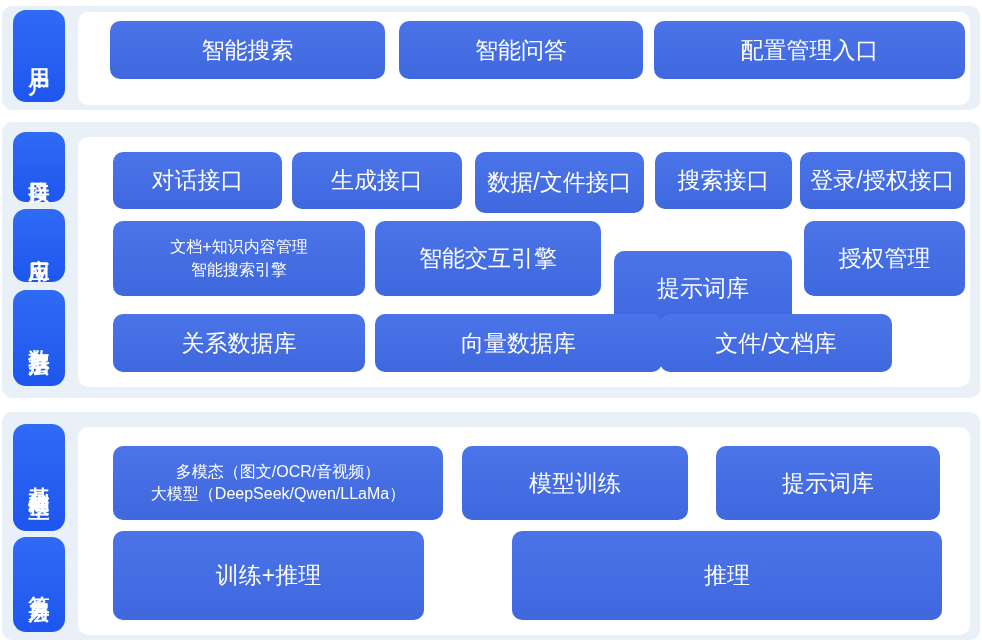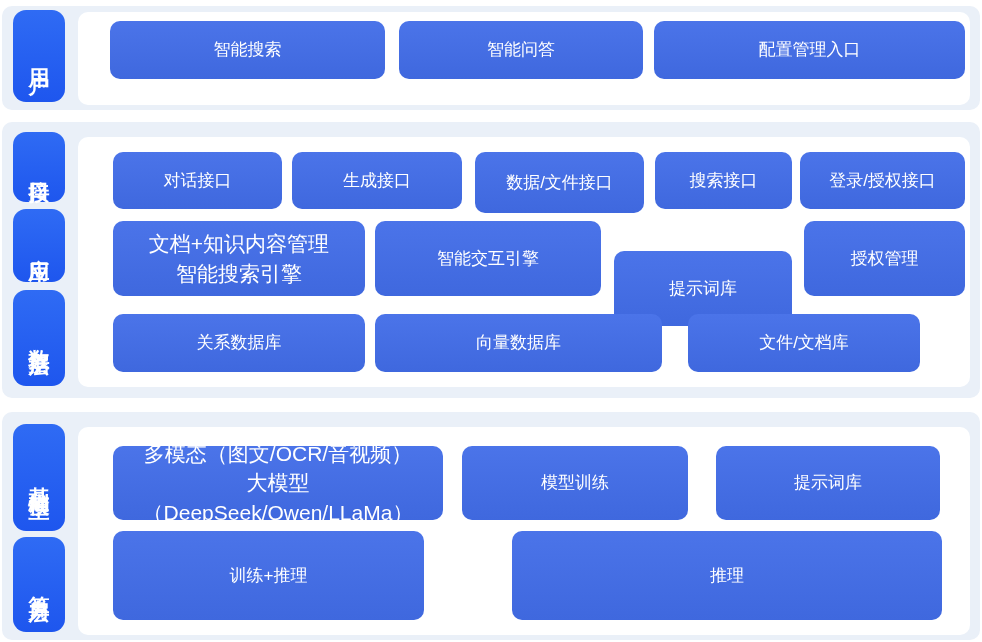"智能搜索" .btn { font-size: 17px -> 23px }
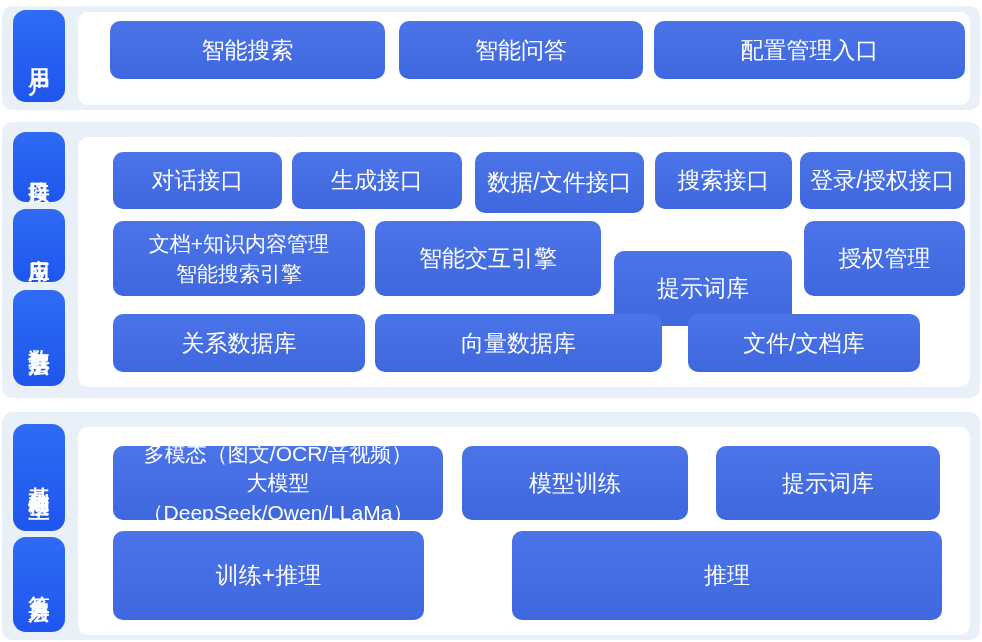"文档+知识内容管理" .btn.small-two-line { font-size: 21px -> 16px }
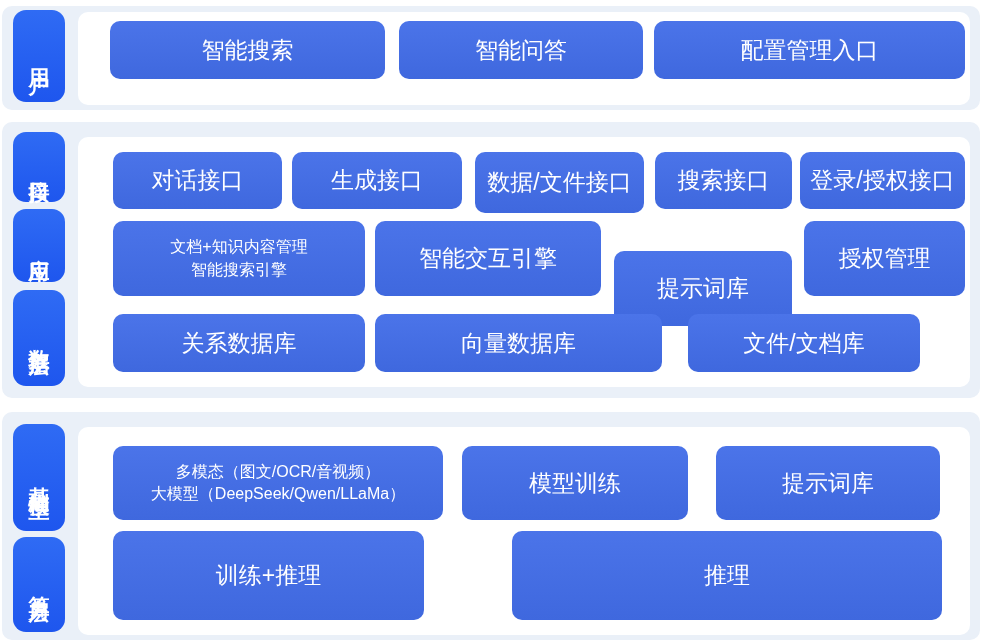"文件/文档库" div.btn { left: 688px -> 660px }
